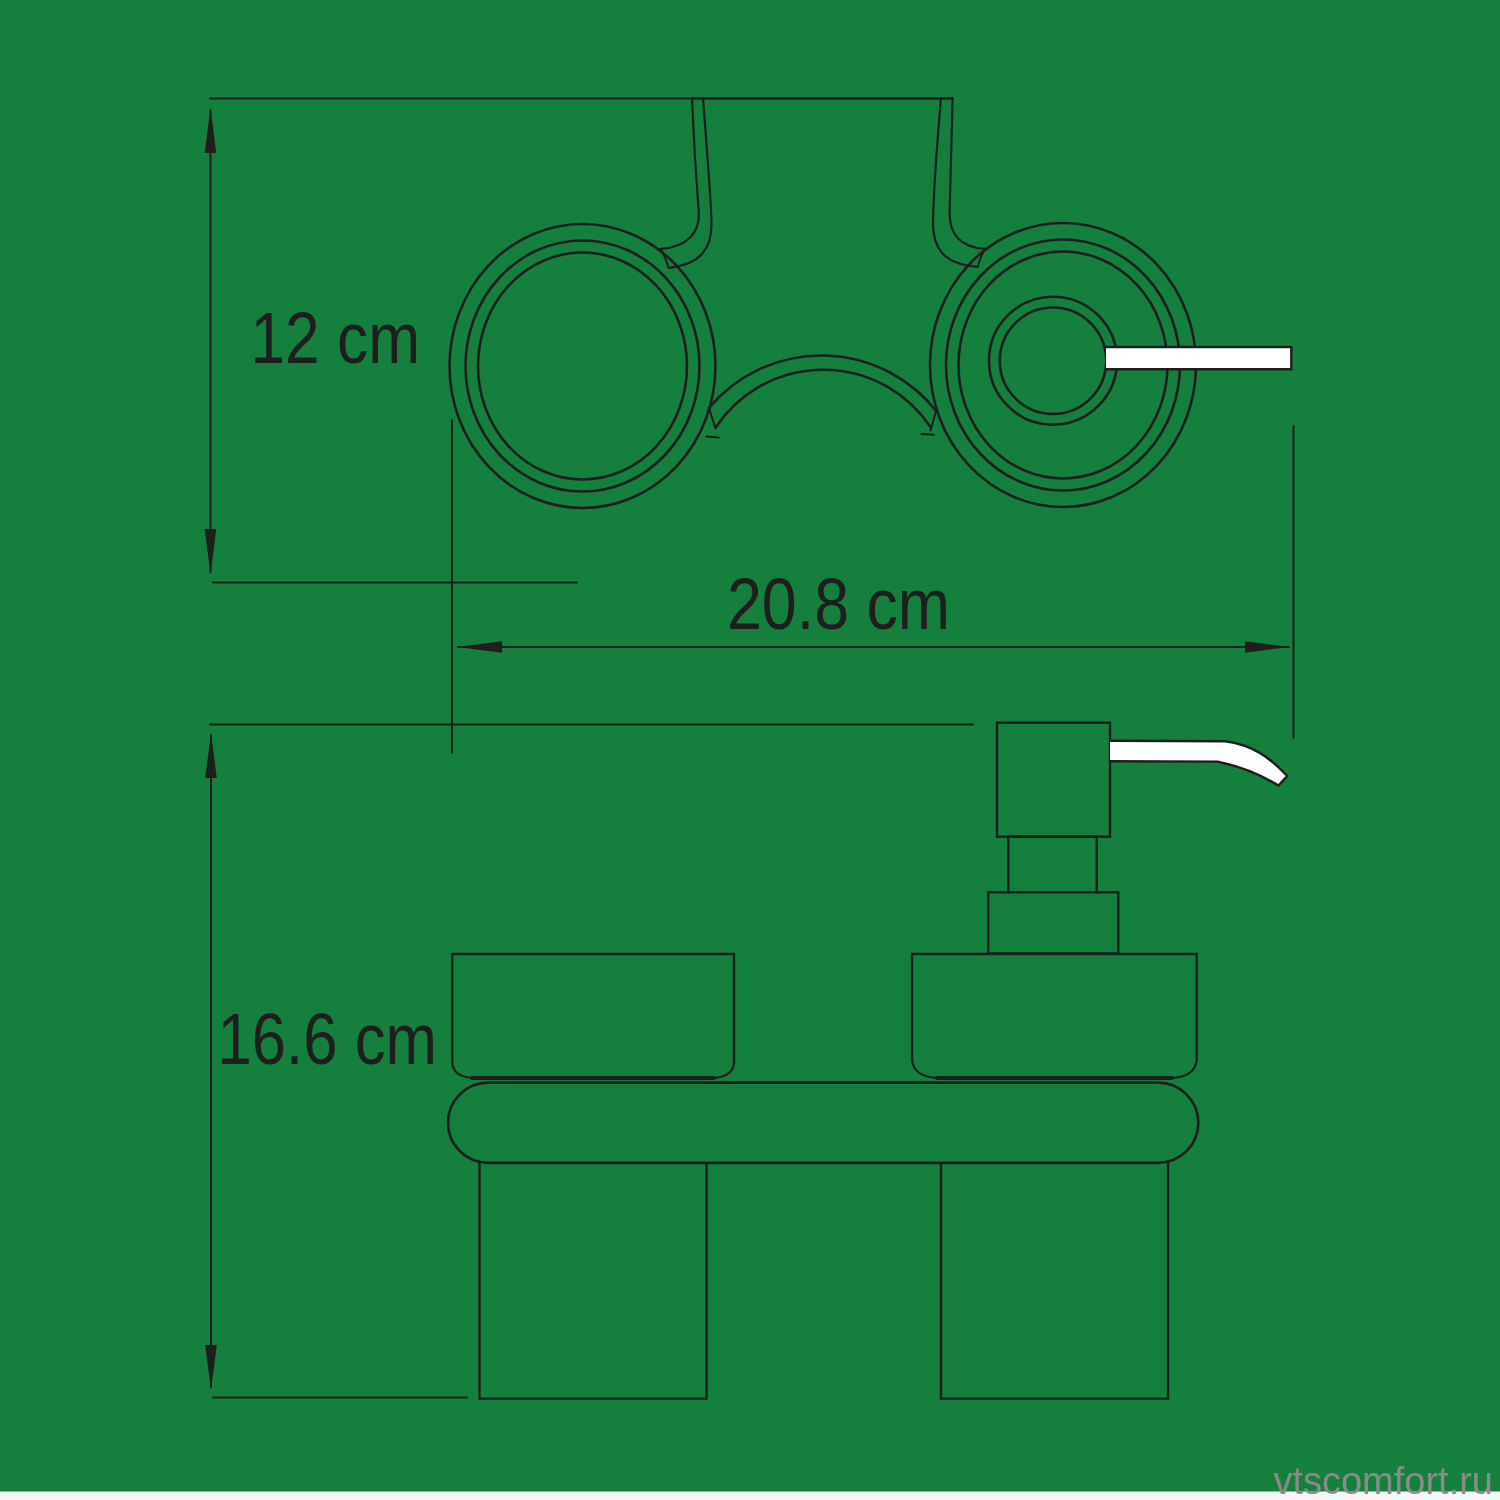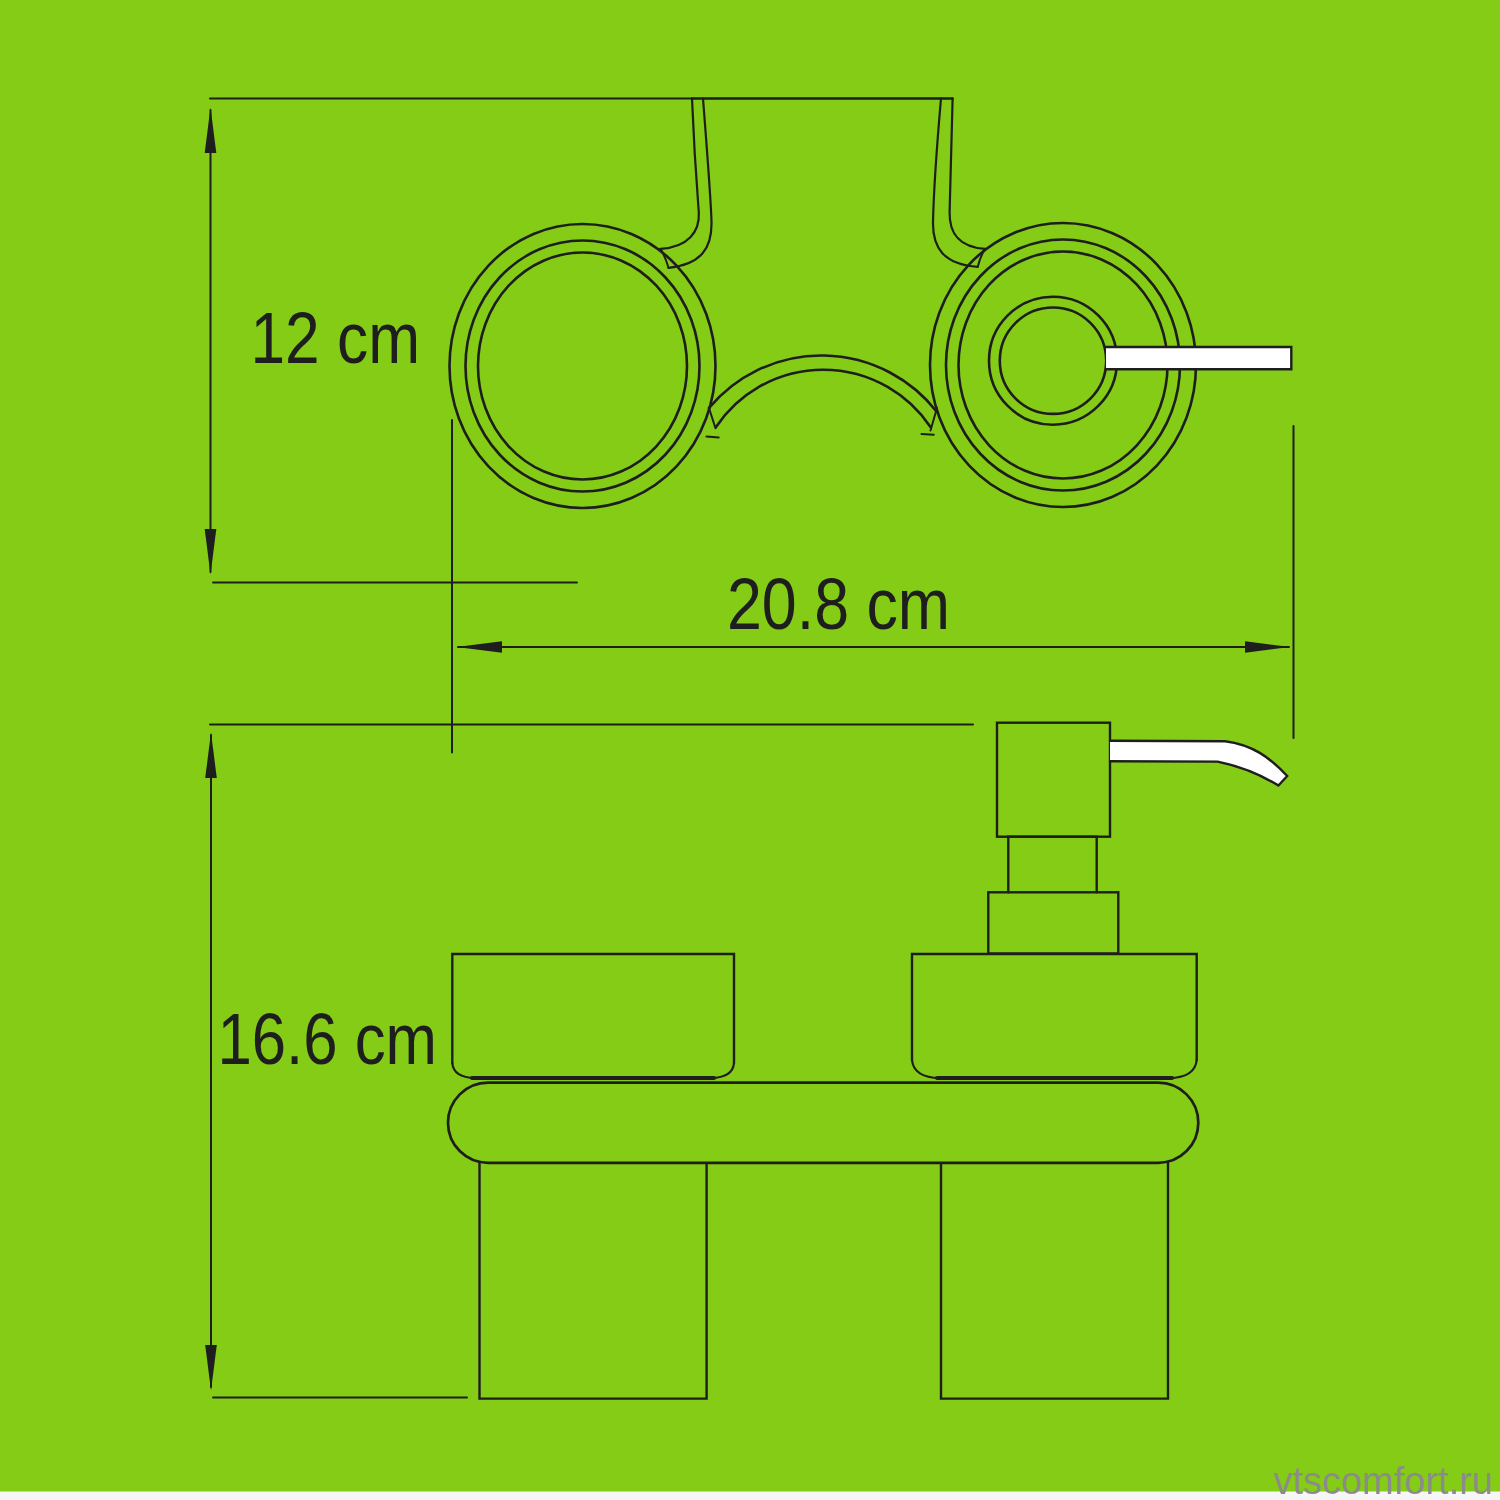"12 cm" .page { background: #84cc16 -> #15803d }
